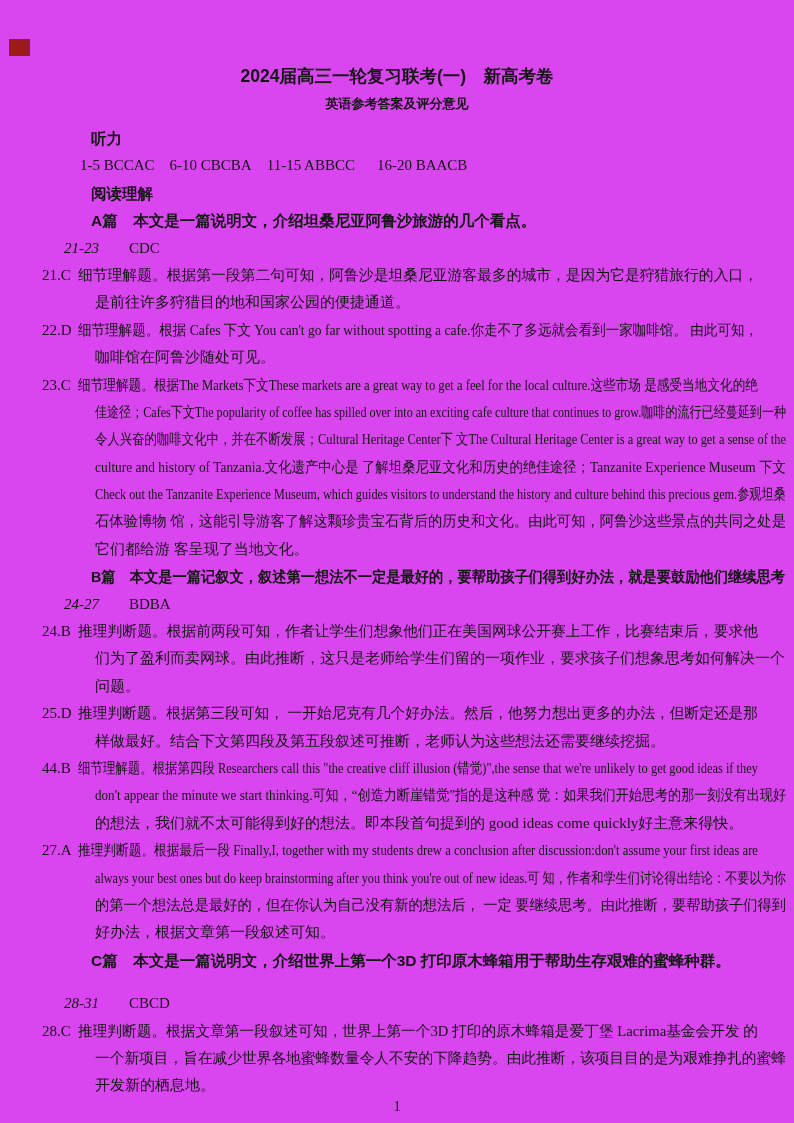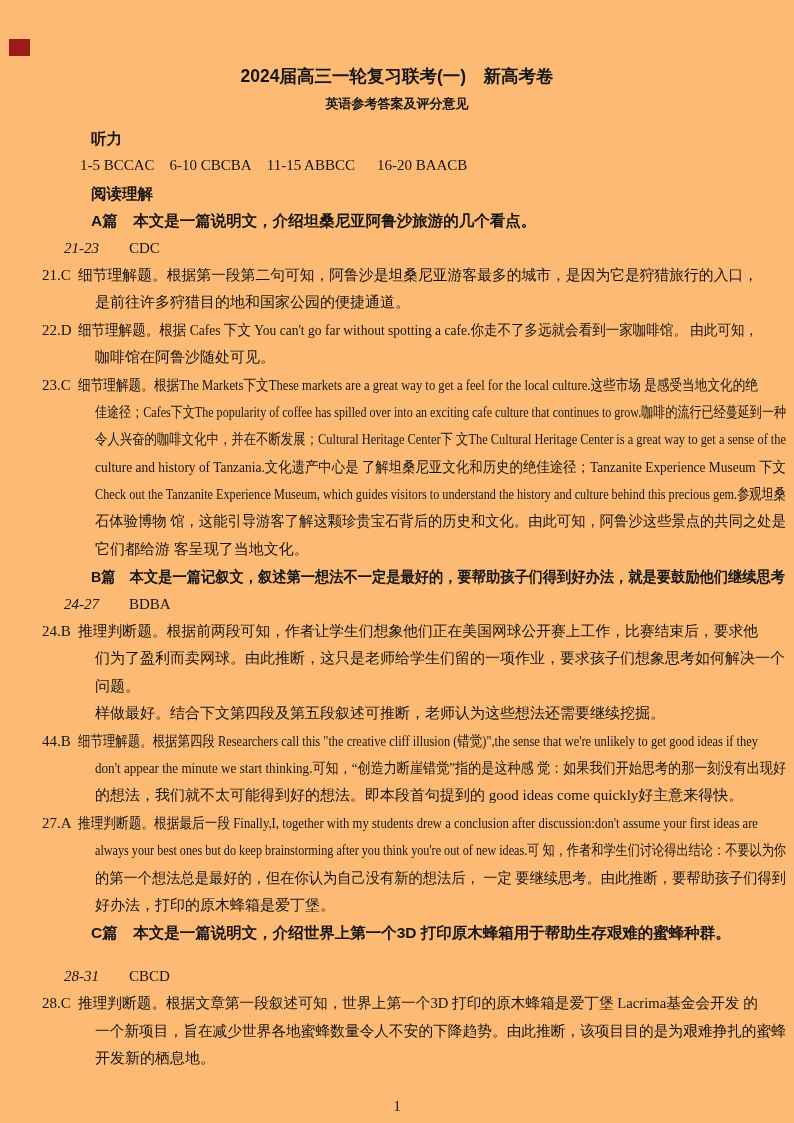"2024届高三一轮复习联考(一) 新高考卷" .page { background: #fdba74 -> #d946ef }
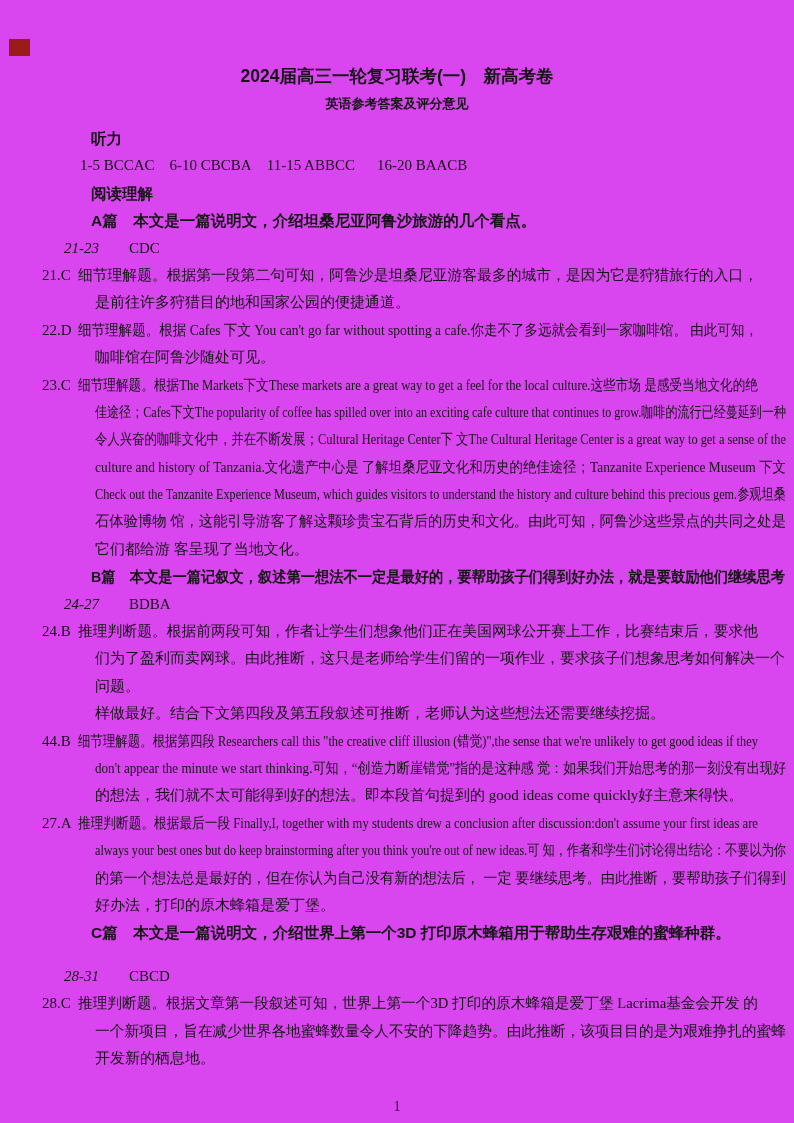"25.D 推理判断题。根据第三段可知，" div.line { html: none -> <div><span>25.D</span><span>推理判断题。根据第三段可知， 一开始尼克有几个好办法。然后，他努力想出更多的办法，但断定还是那</span></div> }
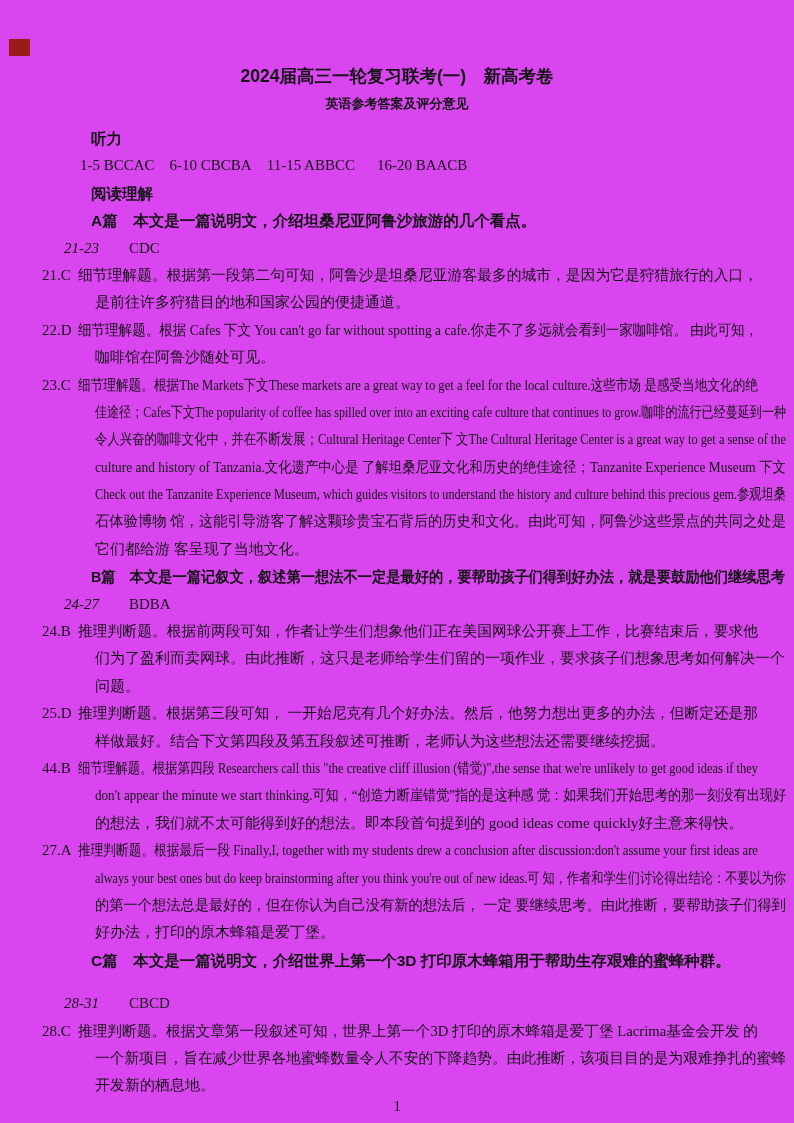"好办法，打印的原木蜂箱是爱丁堡。" span.fit { text: 打印的原木蜂箱是爱丁堡 -> 根据文章第一段叙述可知 }
